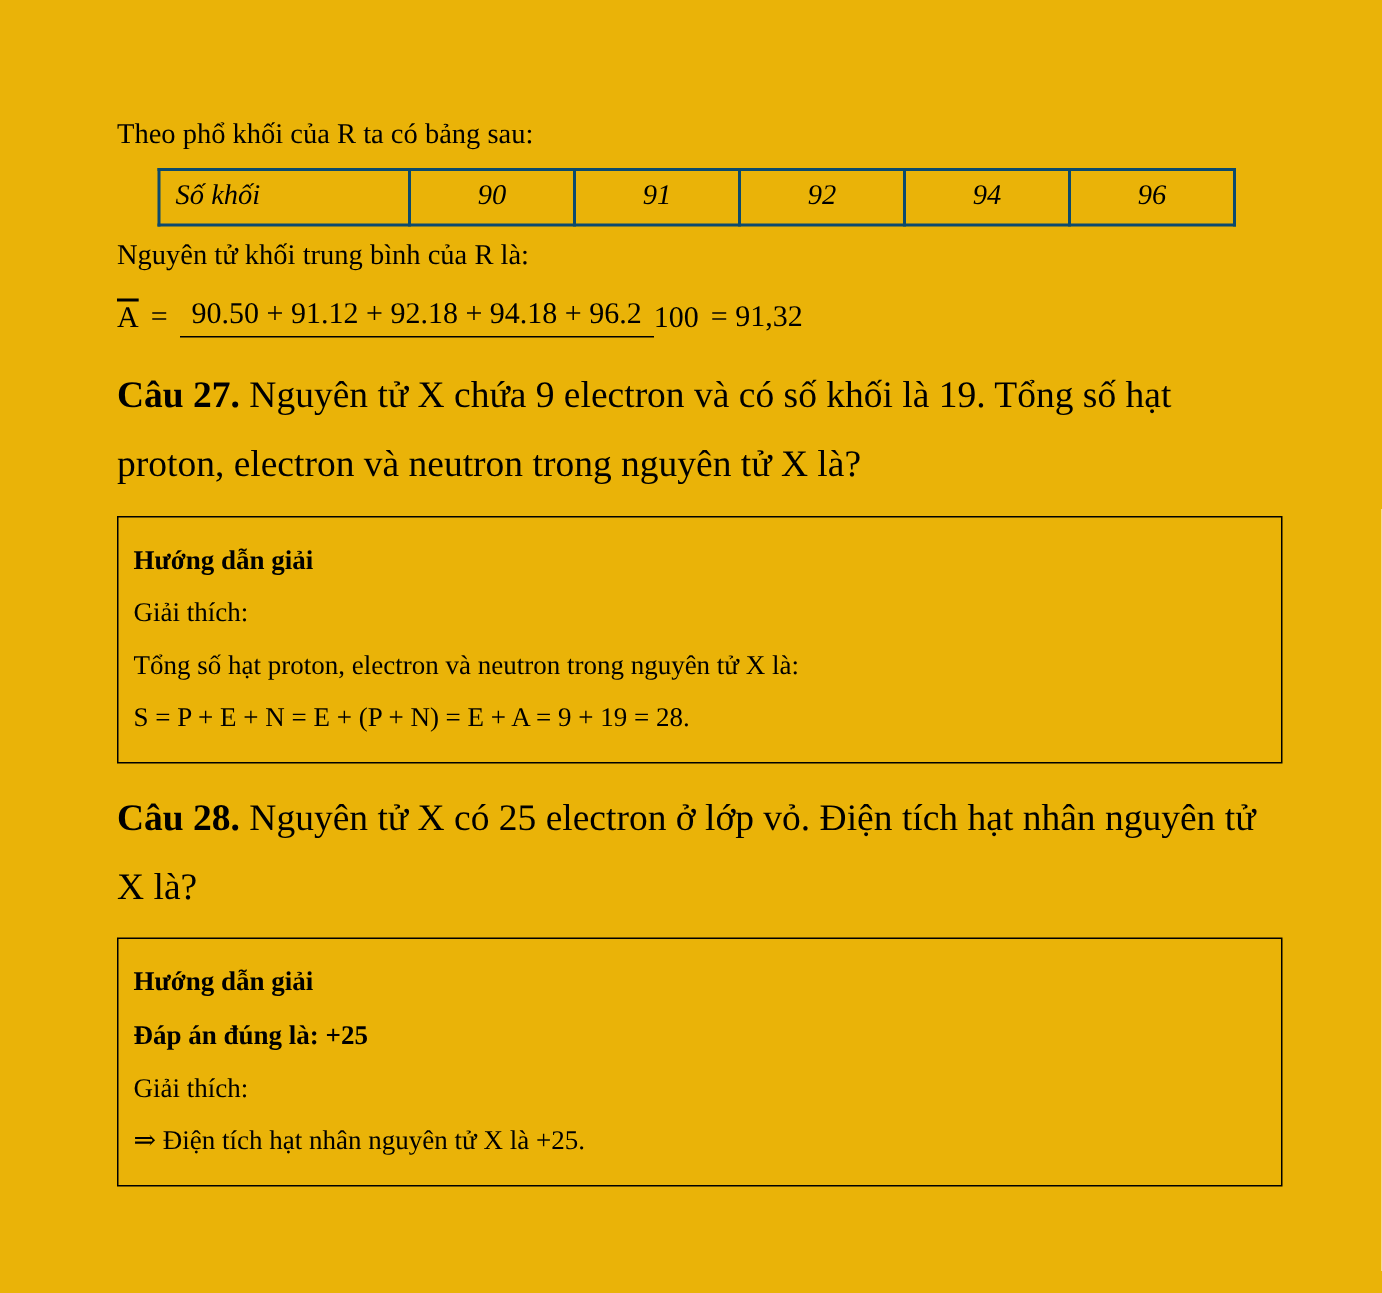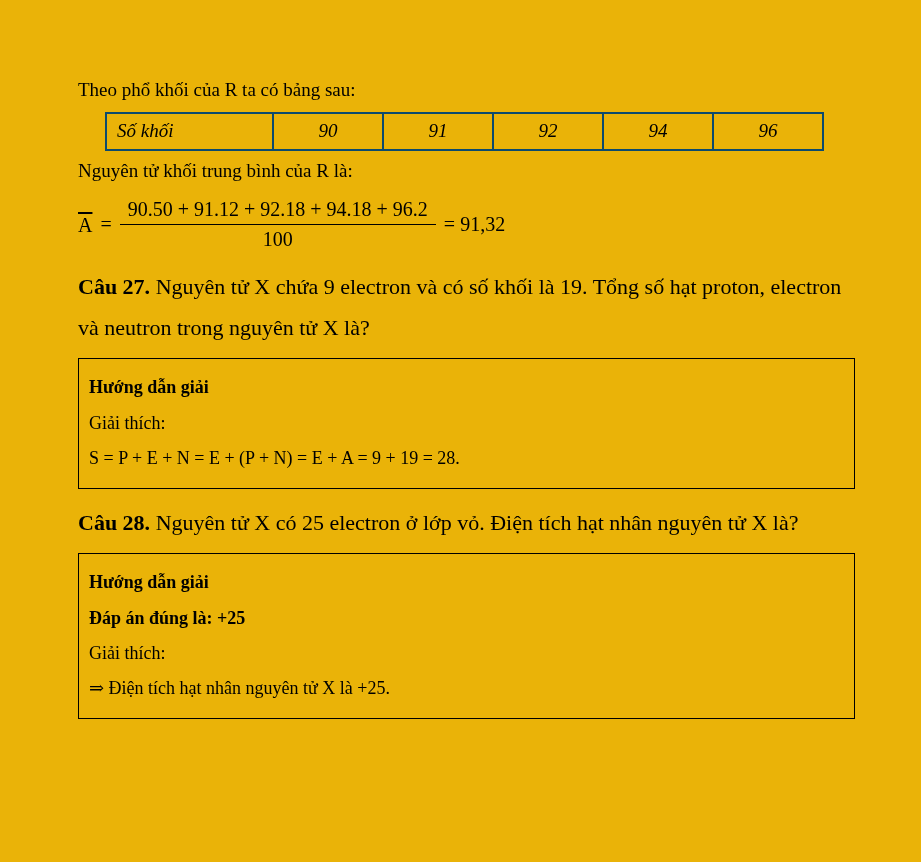"90.50 + 91.12 + 92.18" .frac { flex-direction: column -> row }
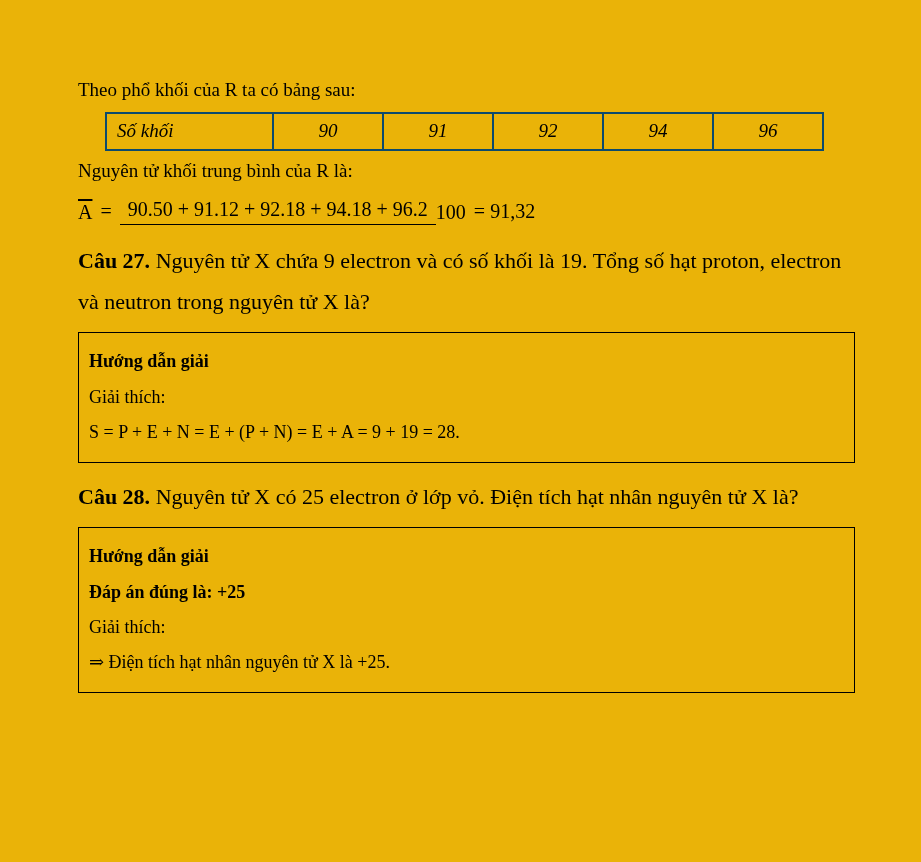"Câu 27. Nguyên tử X" .question { font-size: 22px -> 25px }
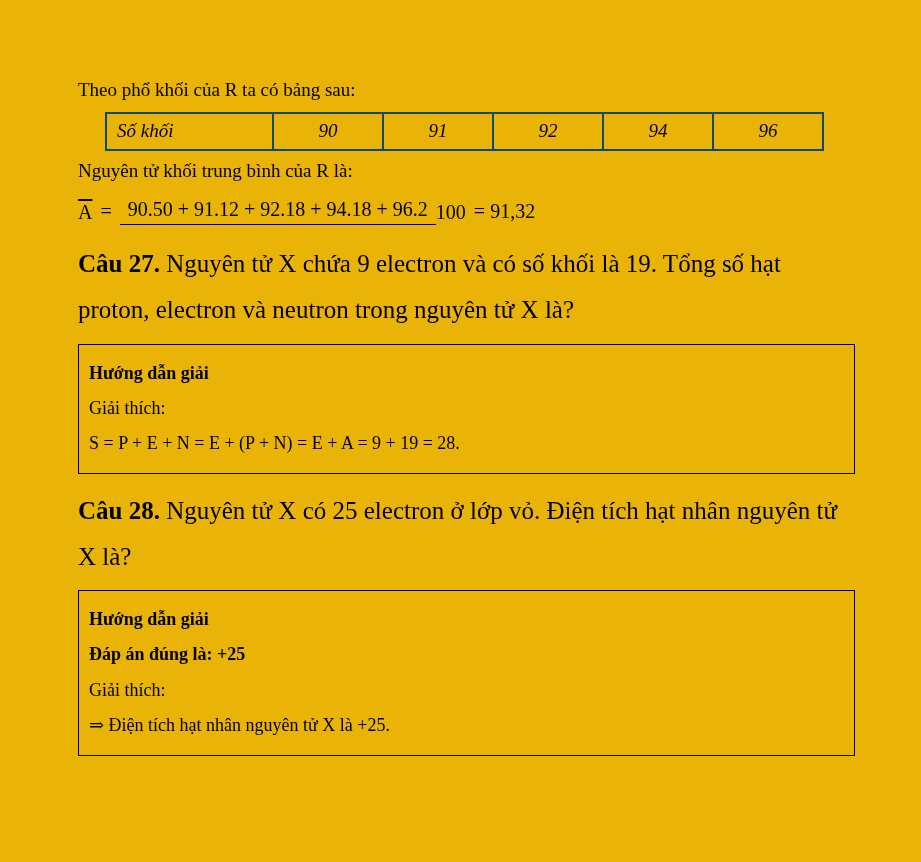"Tổng số hạt proton, electron" p { html: none -> <p>Tổng số hạt proton, electron và neutron trong nguyên tử X là:</p> }
